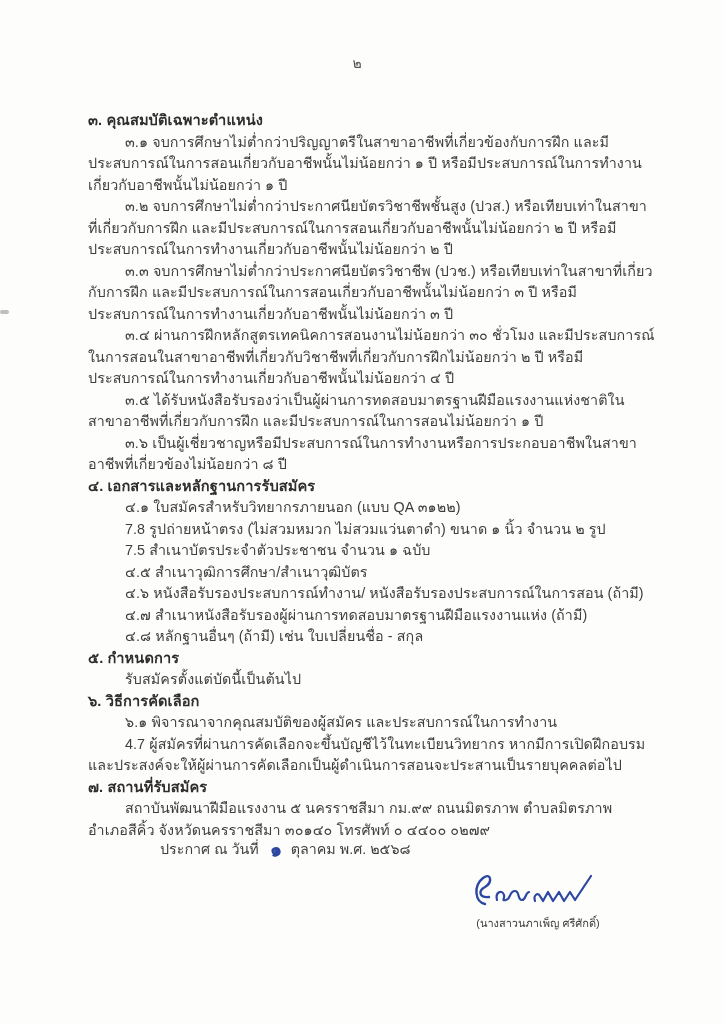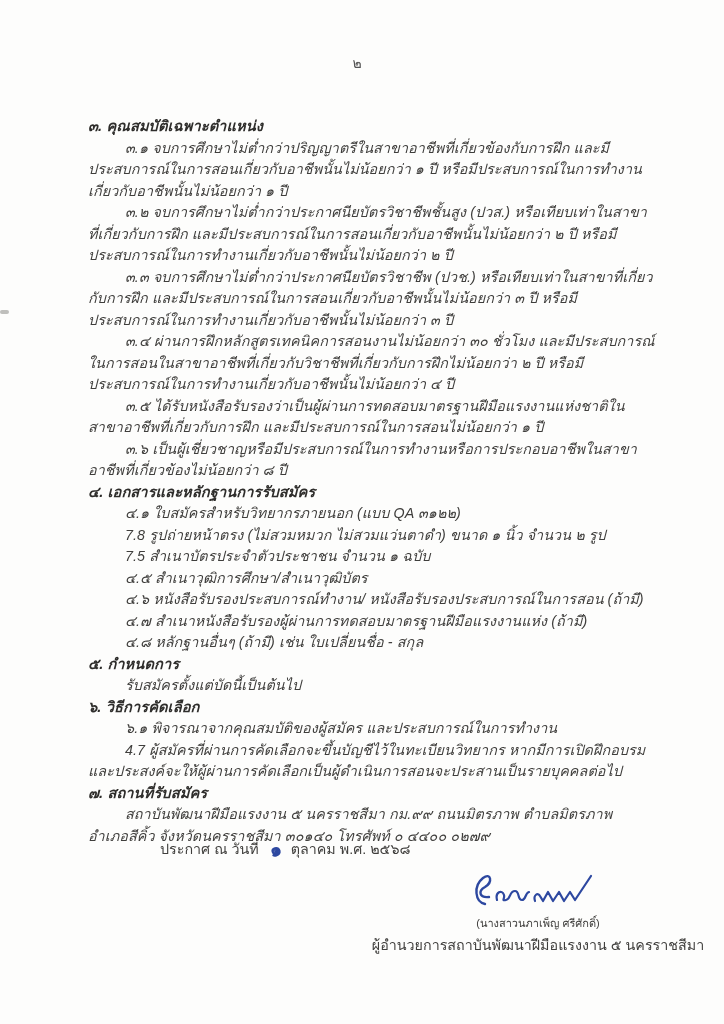"๓. คุณสมบัติเฉพาะตำแหน่ง" .content { font-style: italic -> none; top: 116px -> 110px }
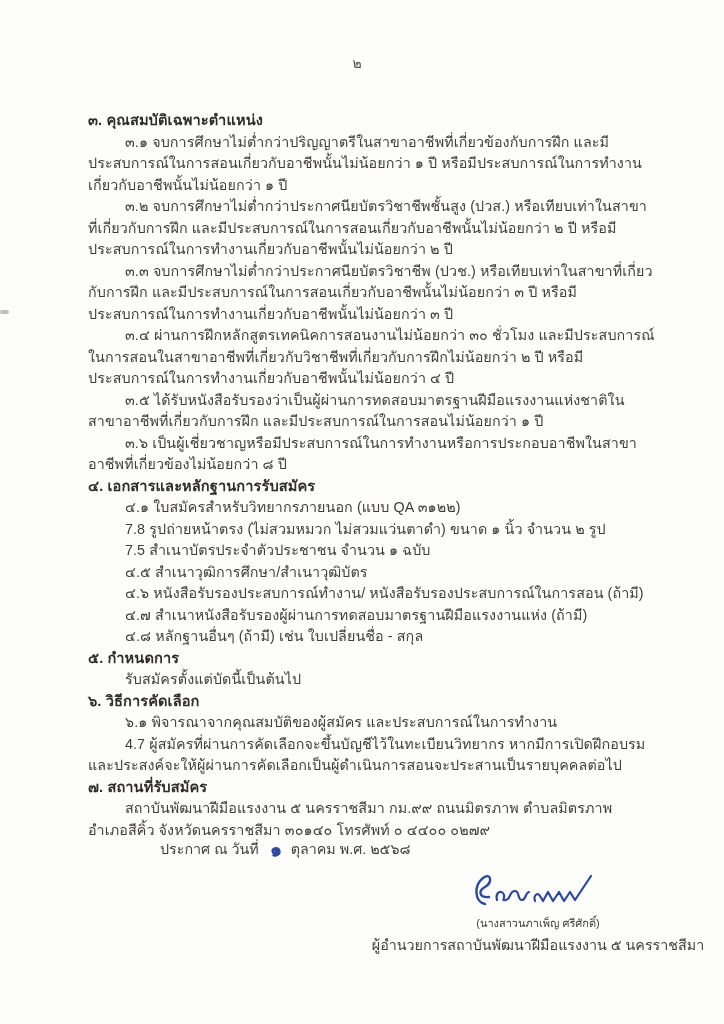"ผู้อำนวยการสถาบันพัฒนาฝีมือแรงงาน ๕" div.sig-title { html: <div>ผู้อำนวยการสถาบันพัฒนาฝีมือแรงงาน ๕ นครราชสีมา</div> -> none }
